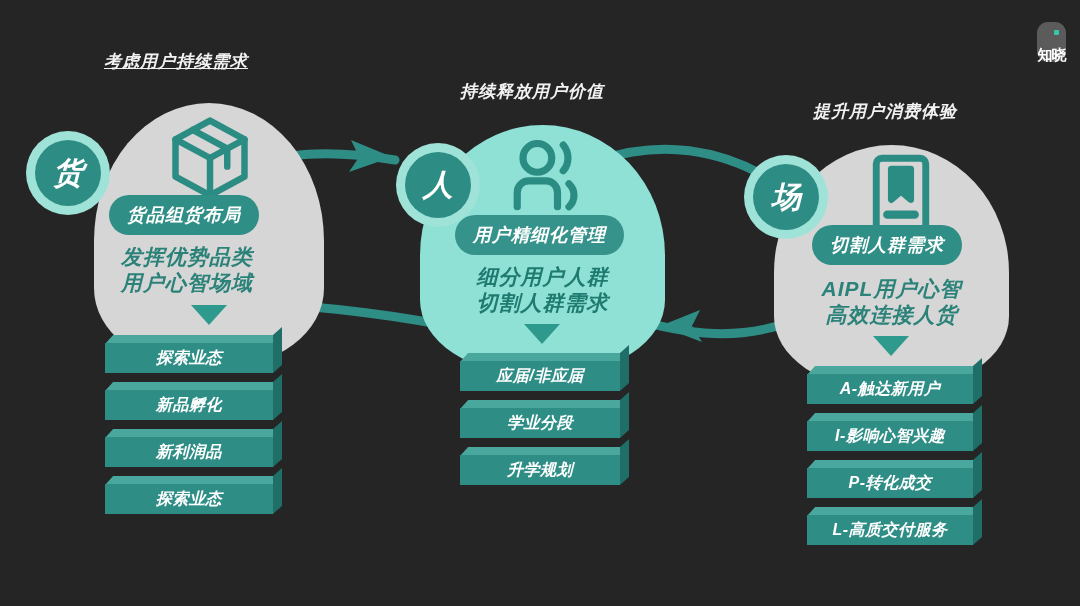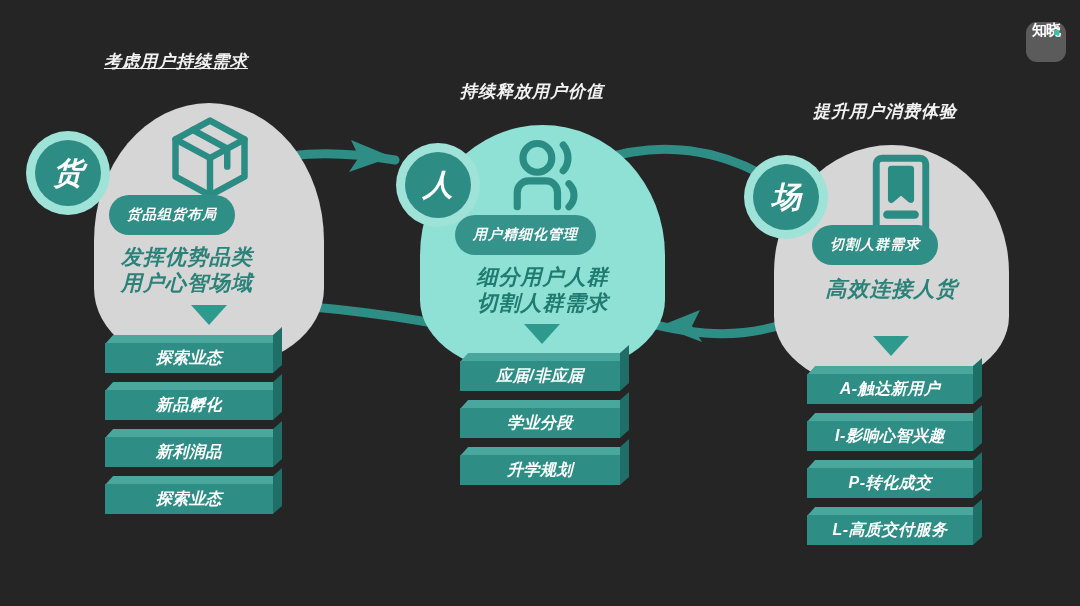"知晓" .watermark { align-items: flex-start -> flex-end; width: 40px -> 29px }
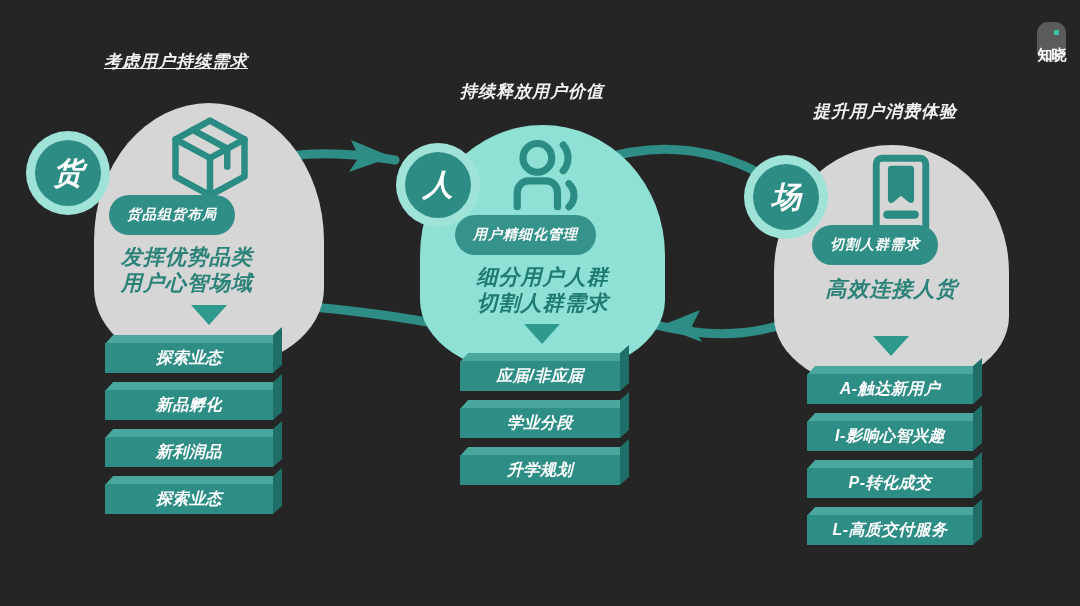"货品组货布局" .pill-text { font-size: 14px -> 18px }
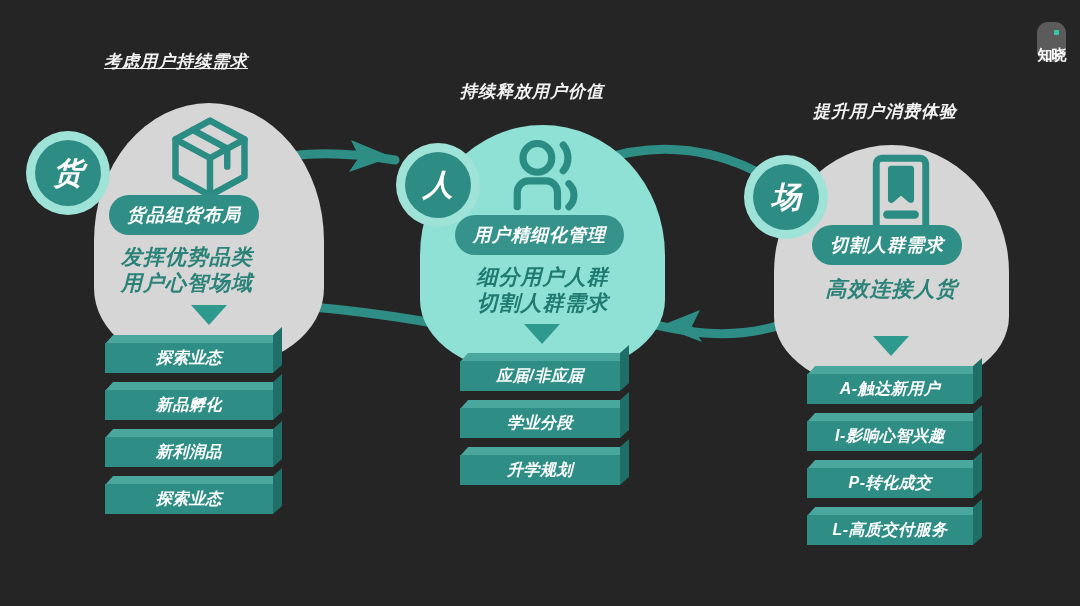"AIPL用户心智" div { html: none -> <div>AIPL用户心智</div> }
